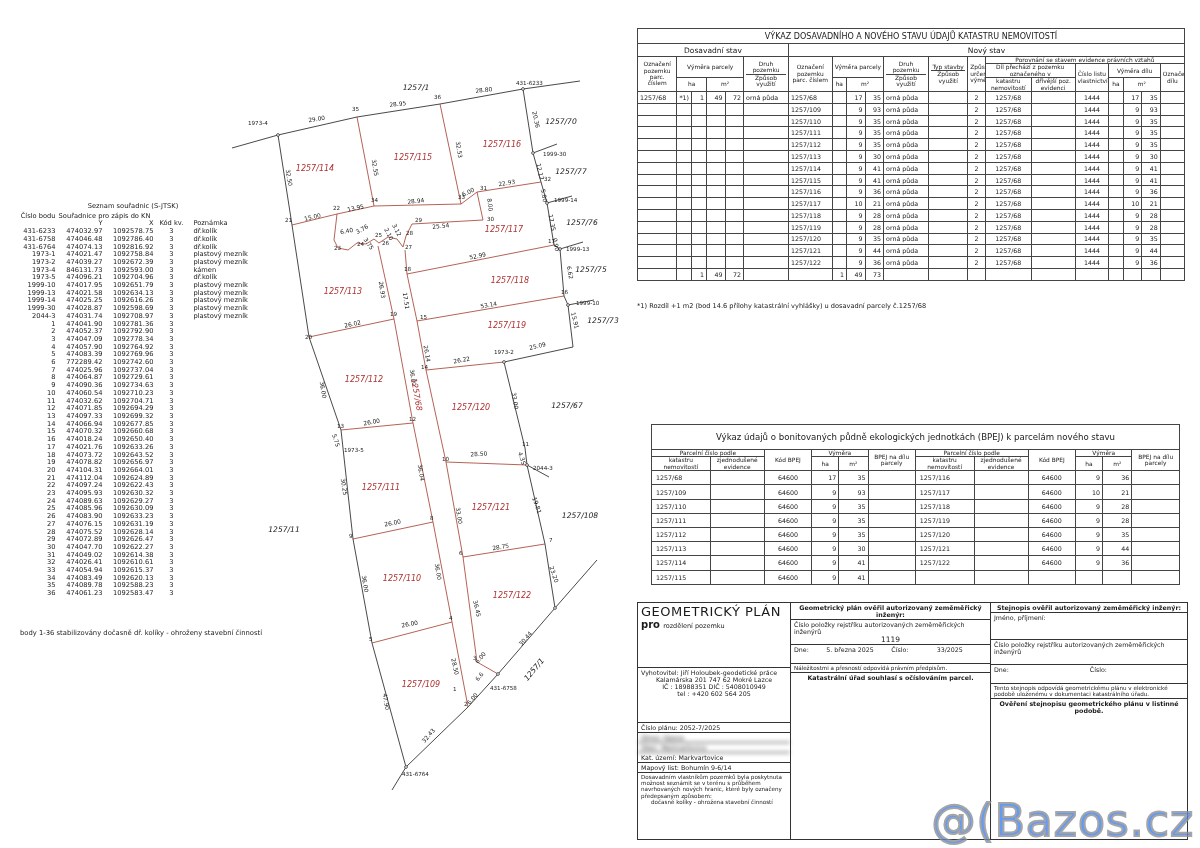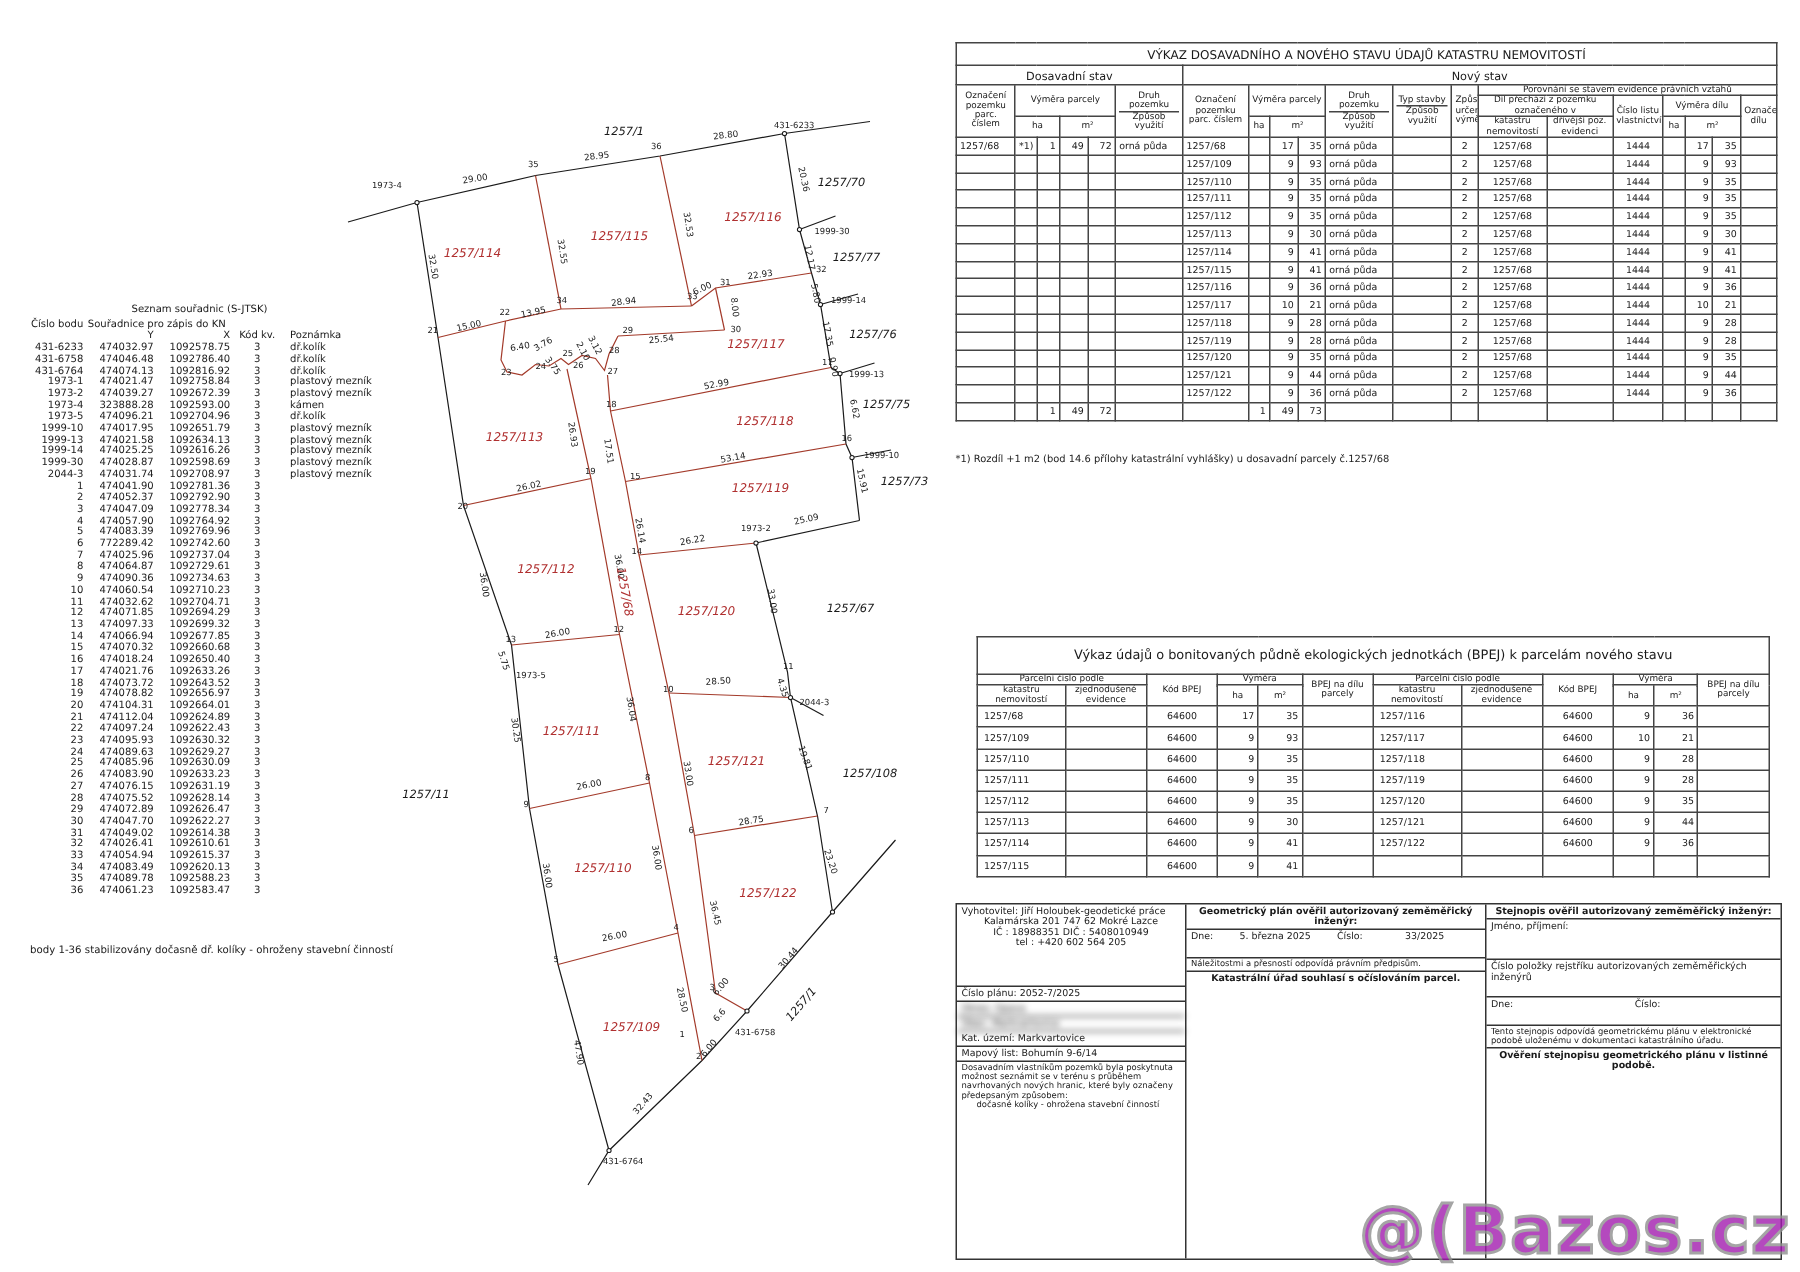"323888.28" td { text: 323888.28 -> 846131.73 }
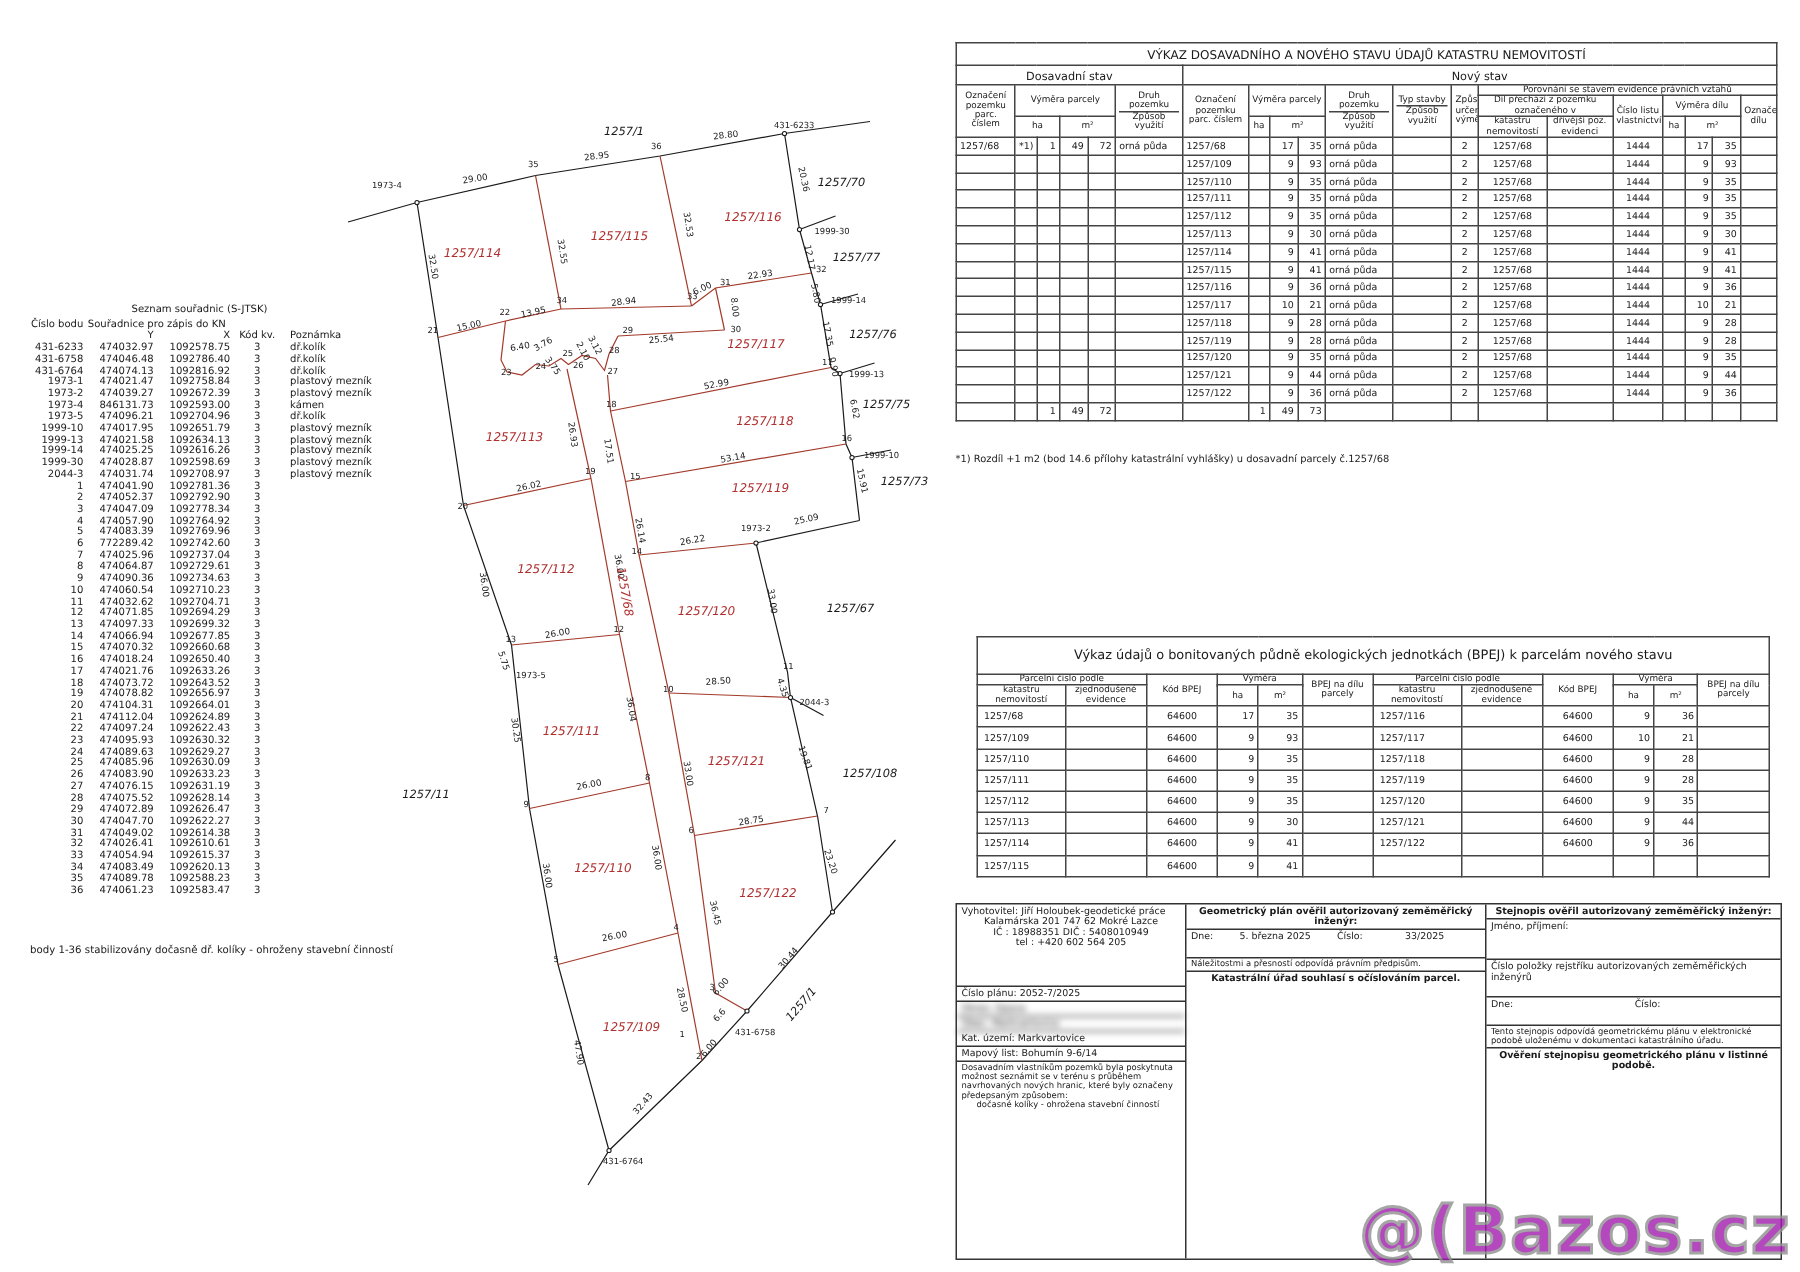"GEOMETRICKÝ PLÁN" div.row { html: none -> <div> <div>GEOMETRICKÝ PLÁN</div> <div><b>pro</b> <span>rozdělení pozemku</span></div> </div> }
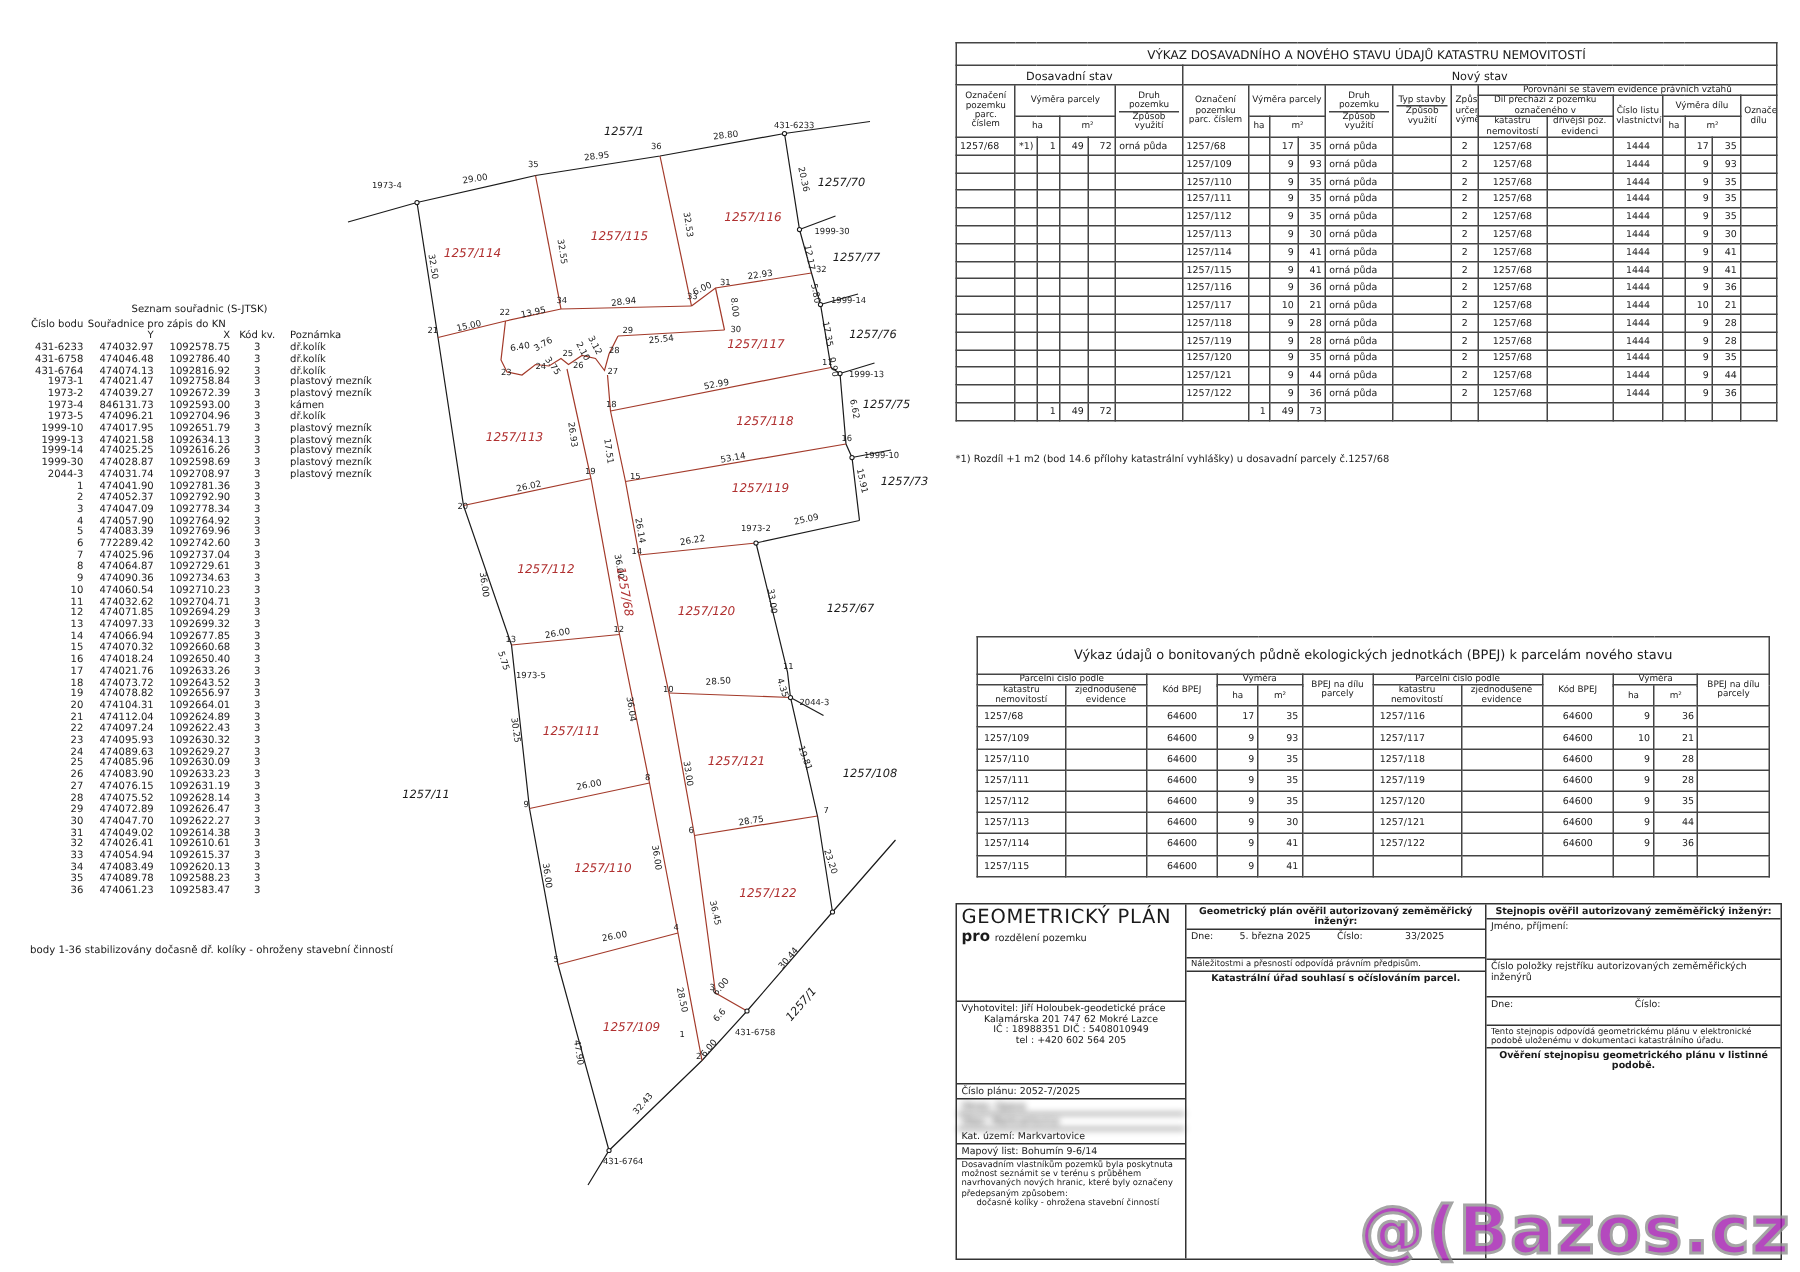"1119" div.row { html: none -> <div> <span>Číslo položky rejstříku autorizovaných zeměměřických inženýrů</span> <div>1119</div> </div> }
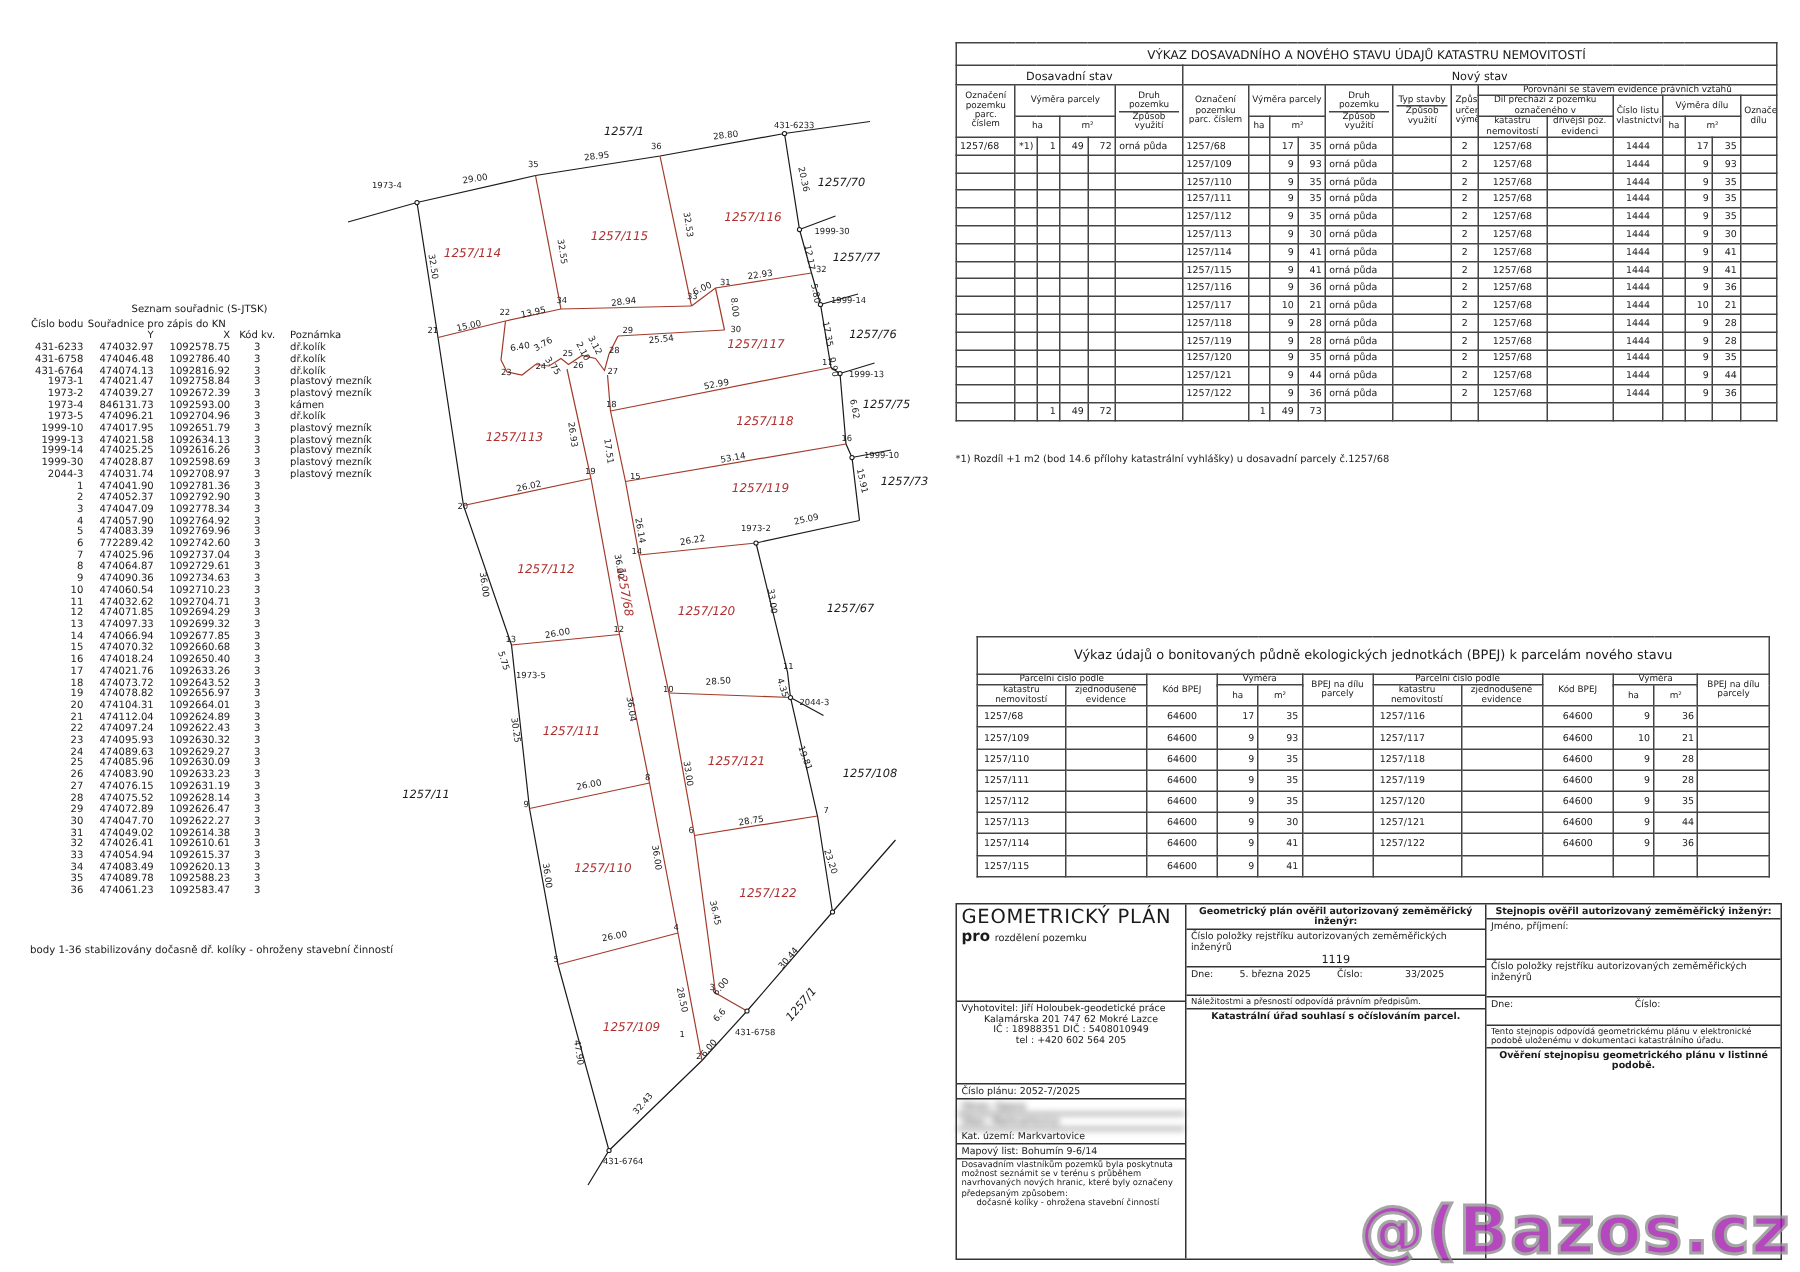"@(Bazos.cz" #watermark { color: #a21caf -> #3b82f6; font-weight: bold -> normal }
